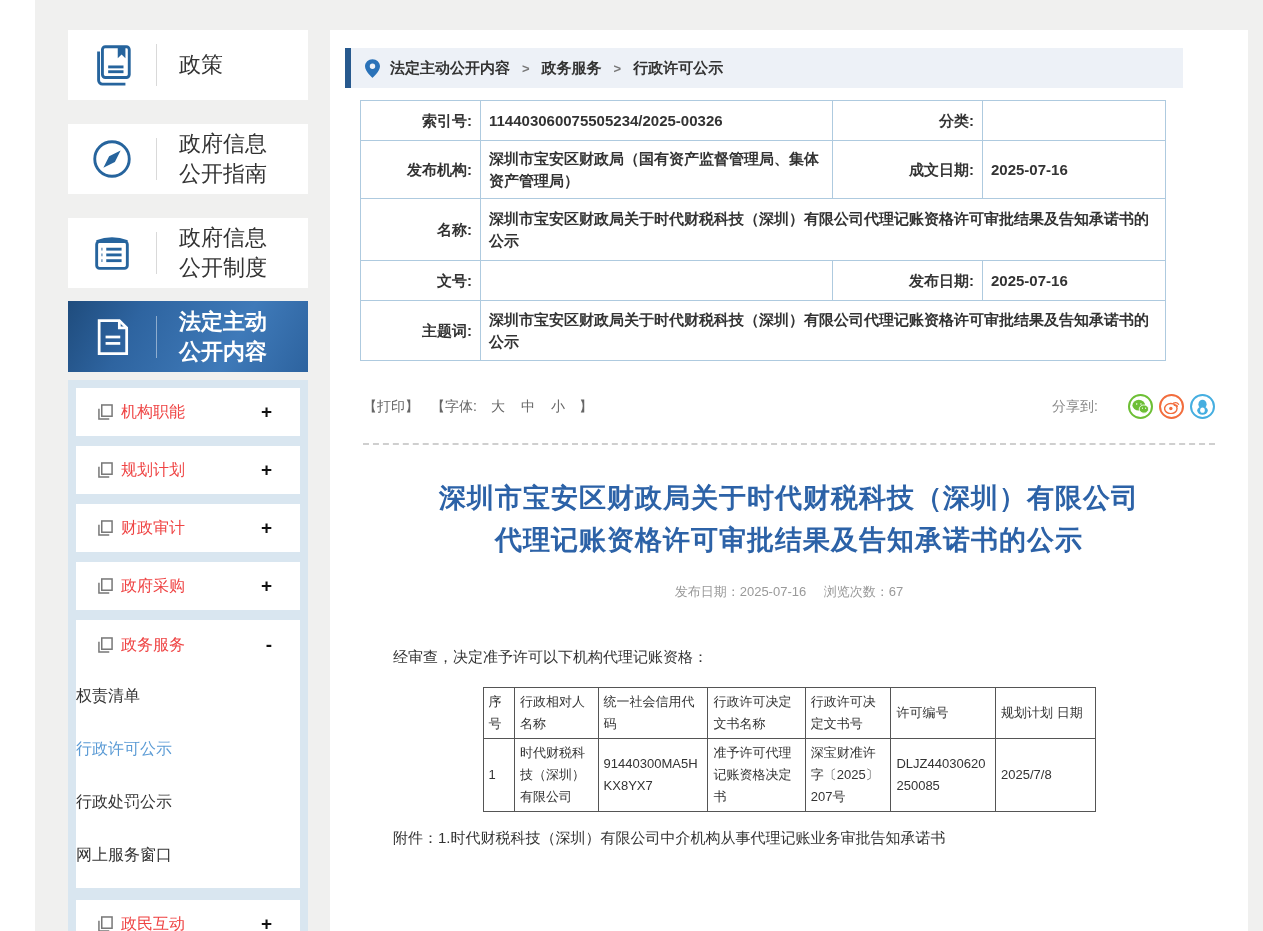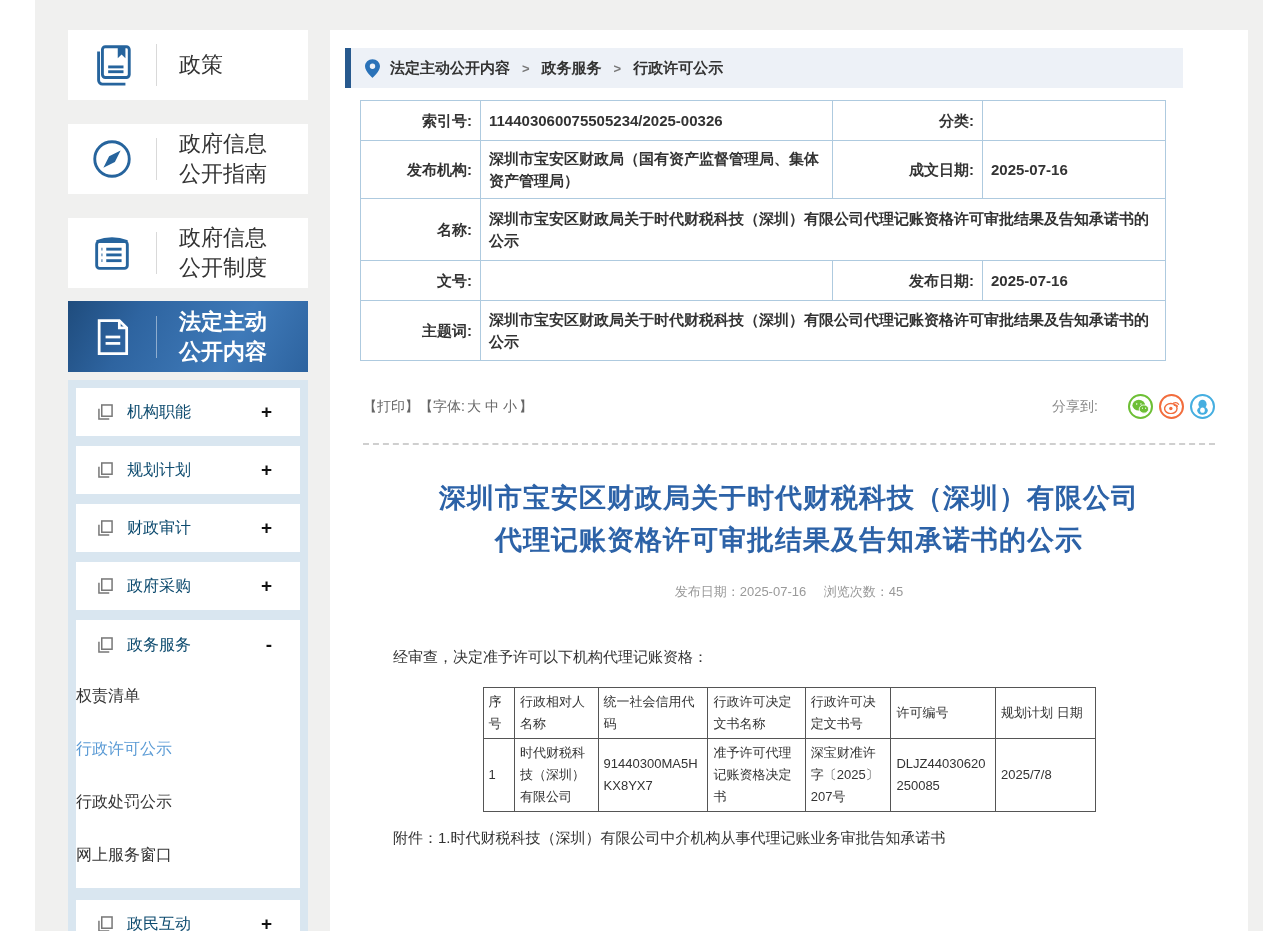"机构职能" .menu-item .m-label { color: #0c4a6e -> #ef4444; margin-left: 14px -> 8px }
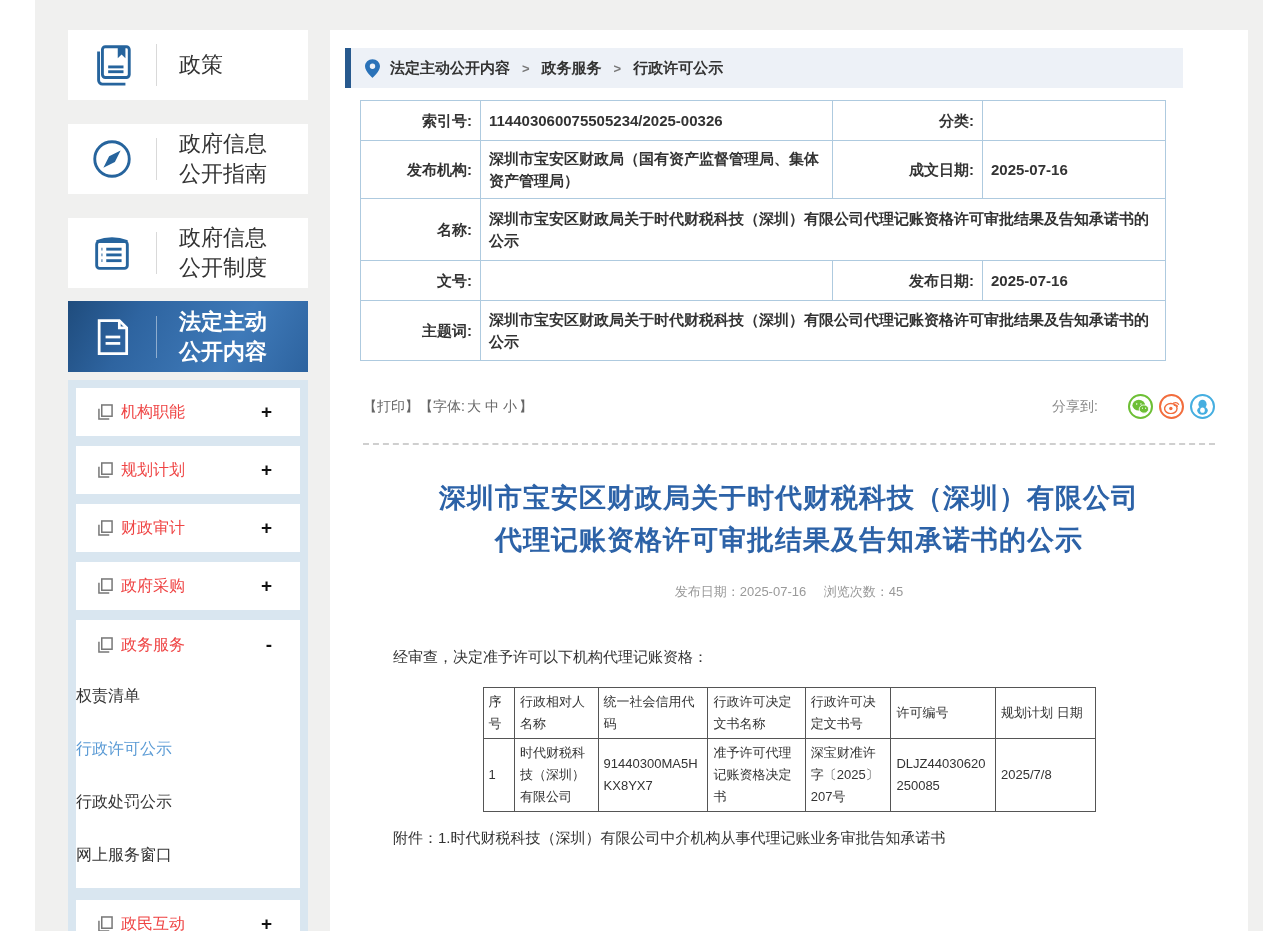"【打印】" .toolbar .tleft { gap: 0 -> 12px }
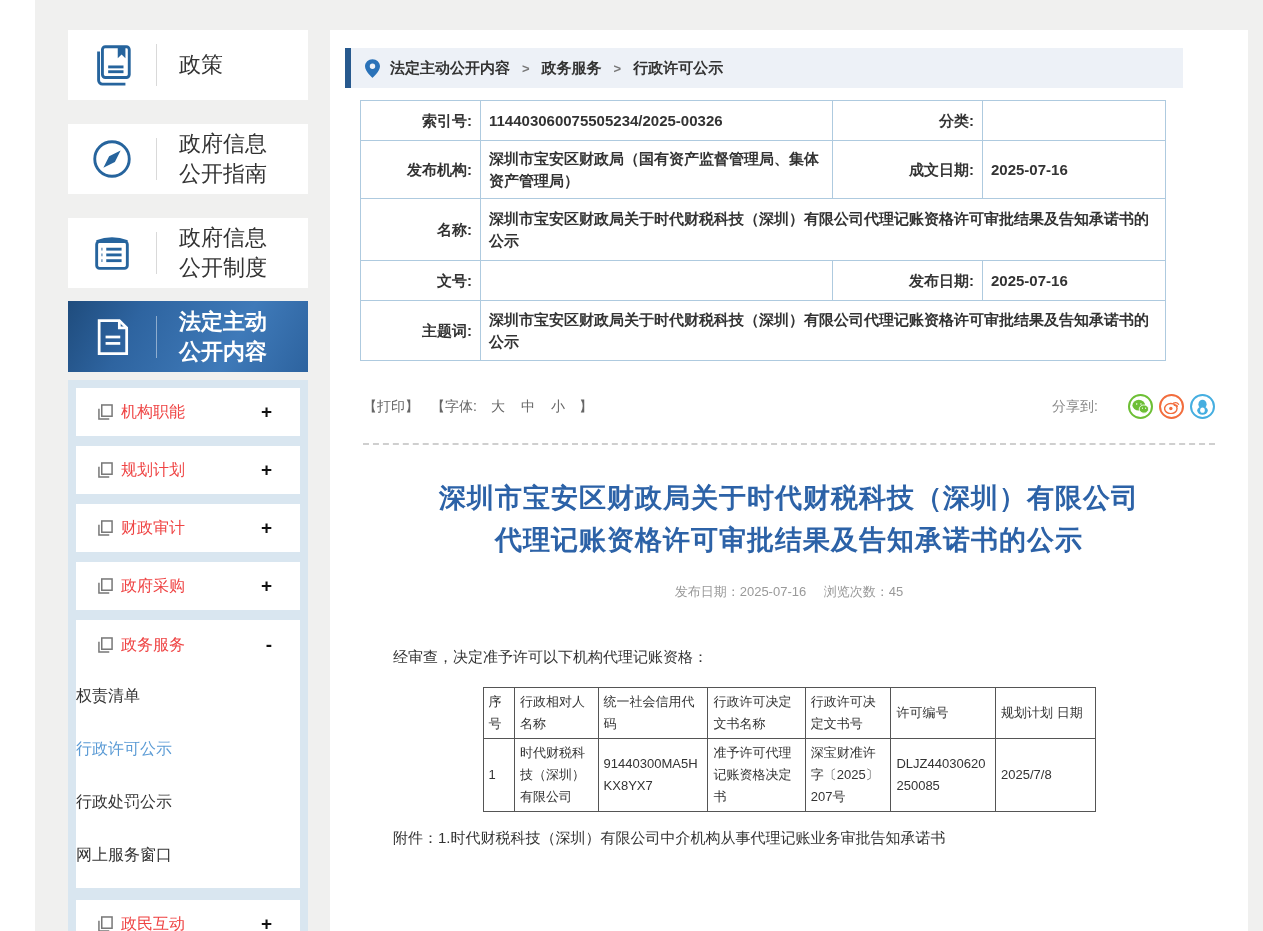"45" span { text: 45 -> 67 }
